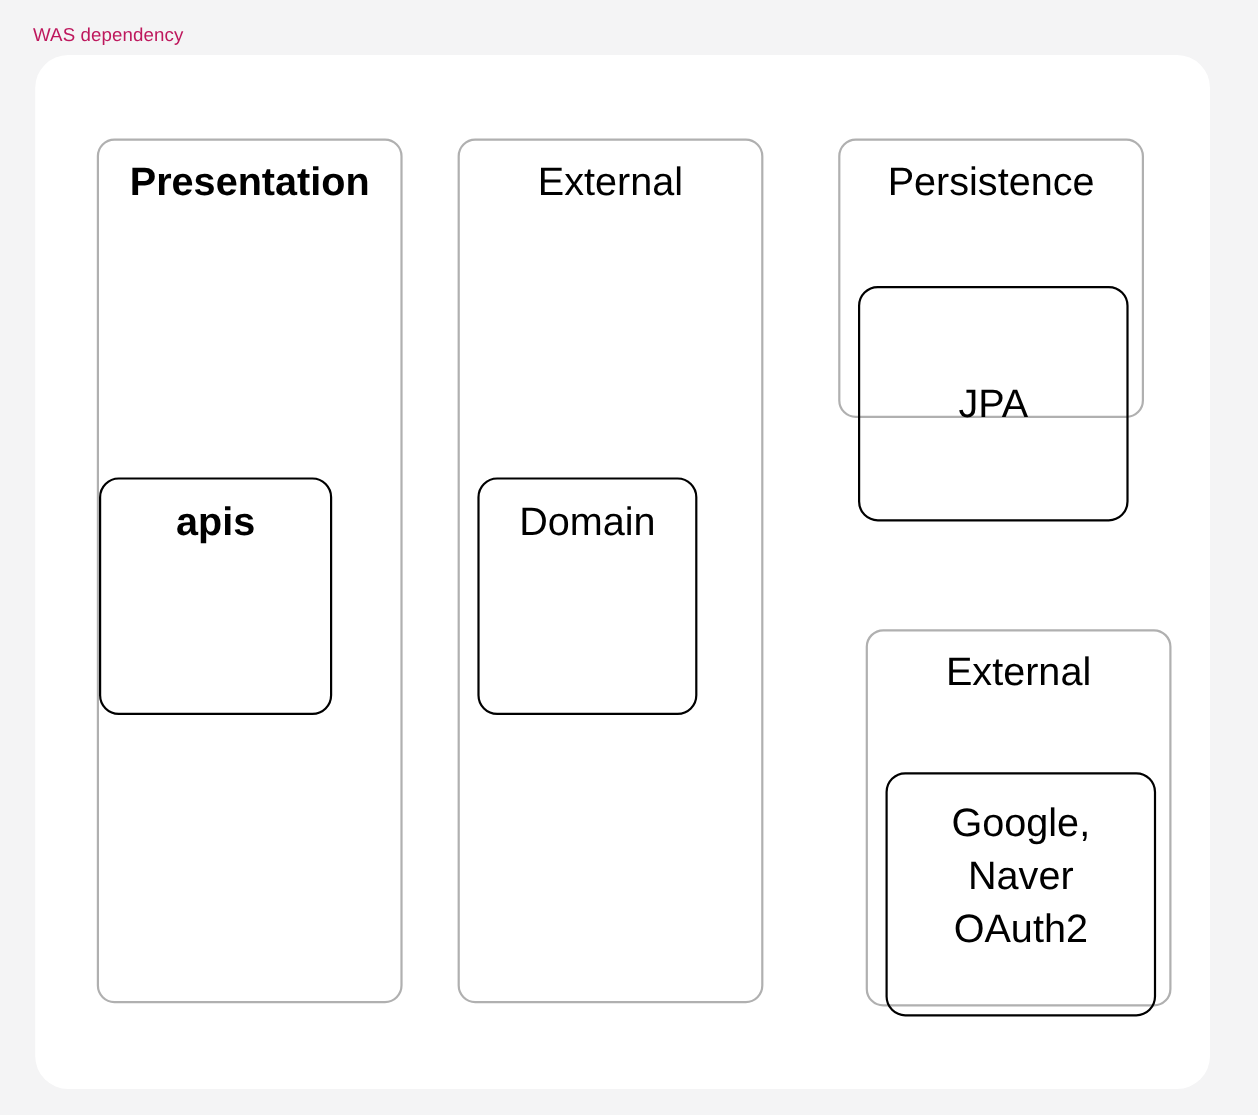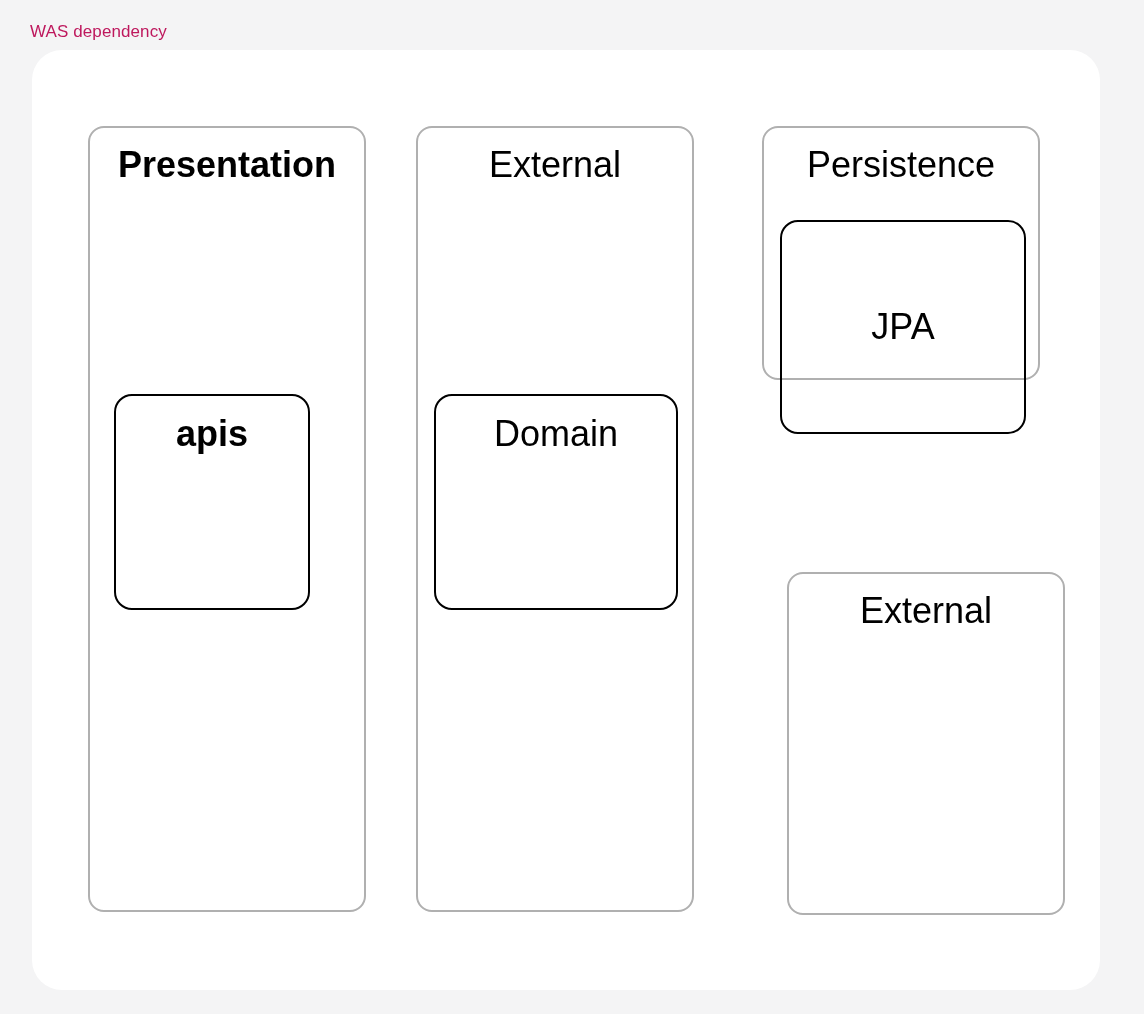"JPA" .node { margin-top: none -> 40px }
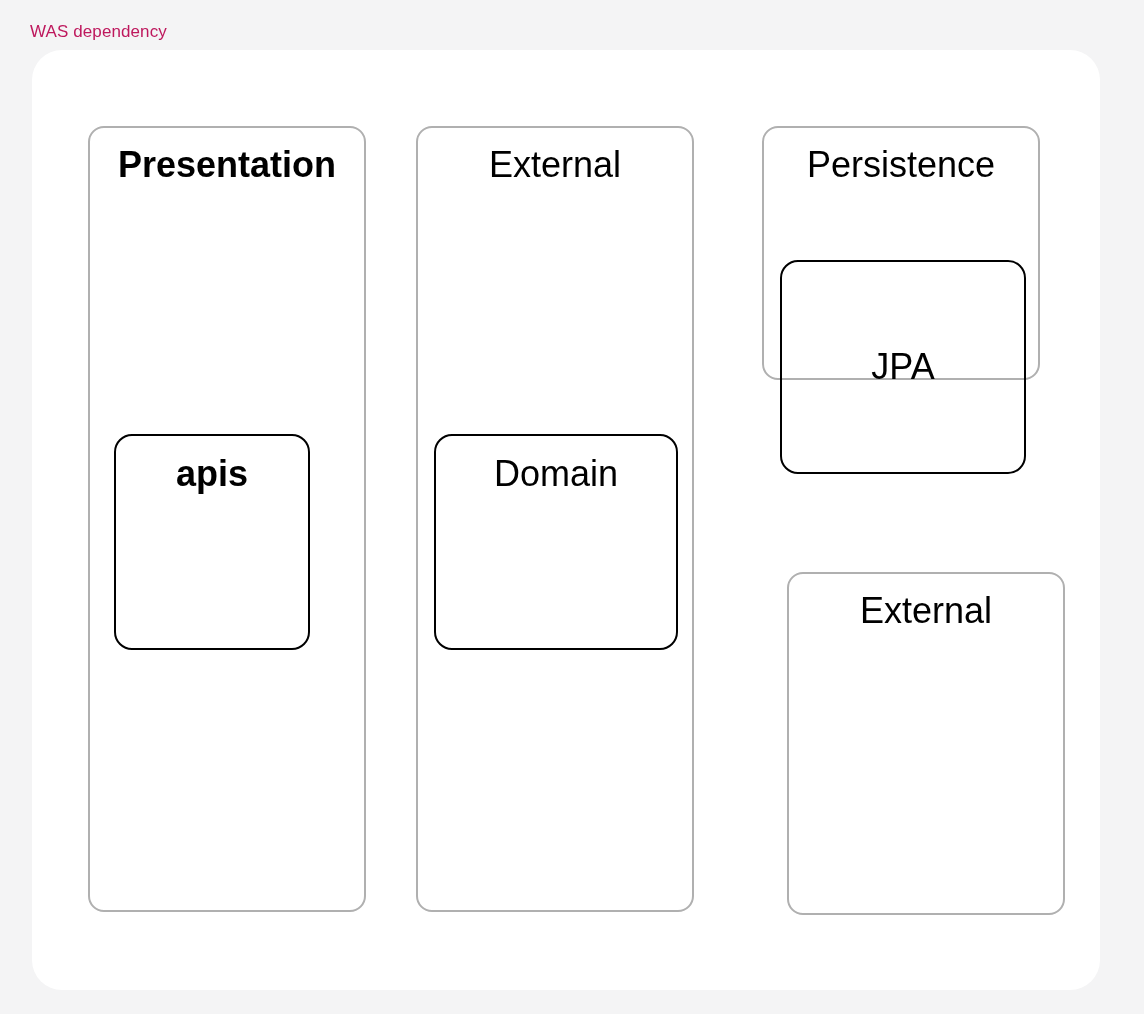"apis" #node-apis { left: 24px -> 0; width: 196px -> 212px }
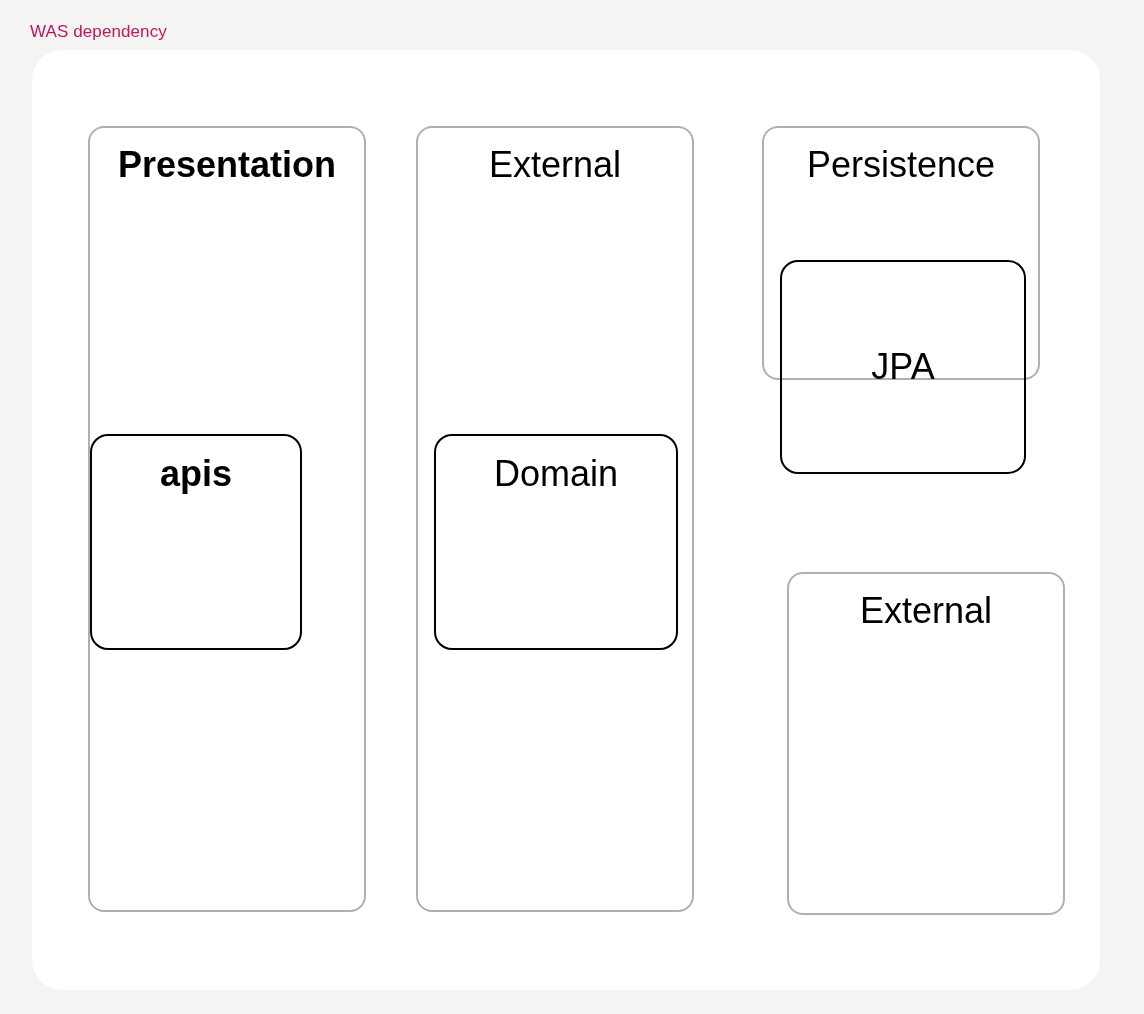"Domain" #node-domain { width: 244px -> 200px }
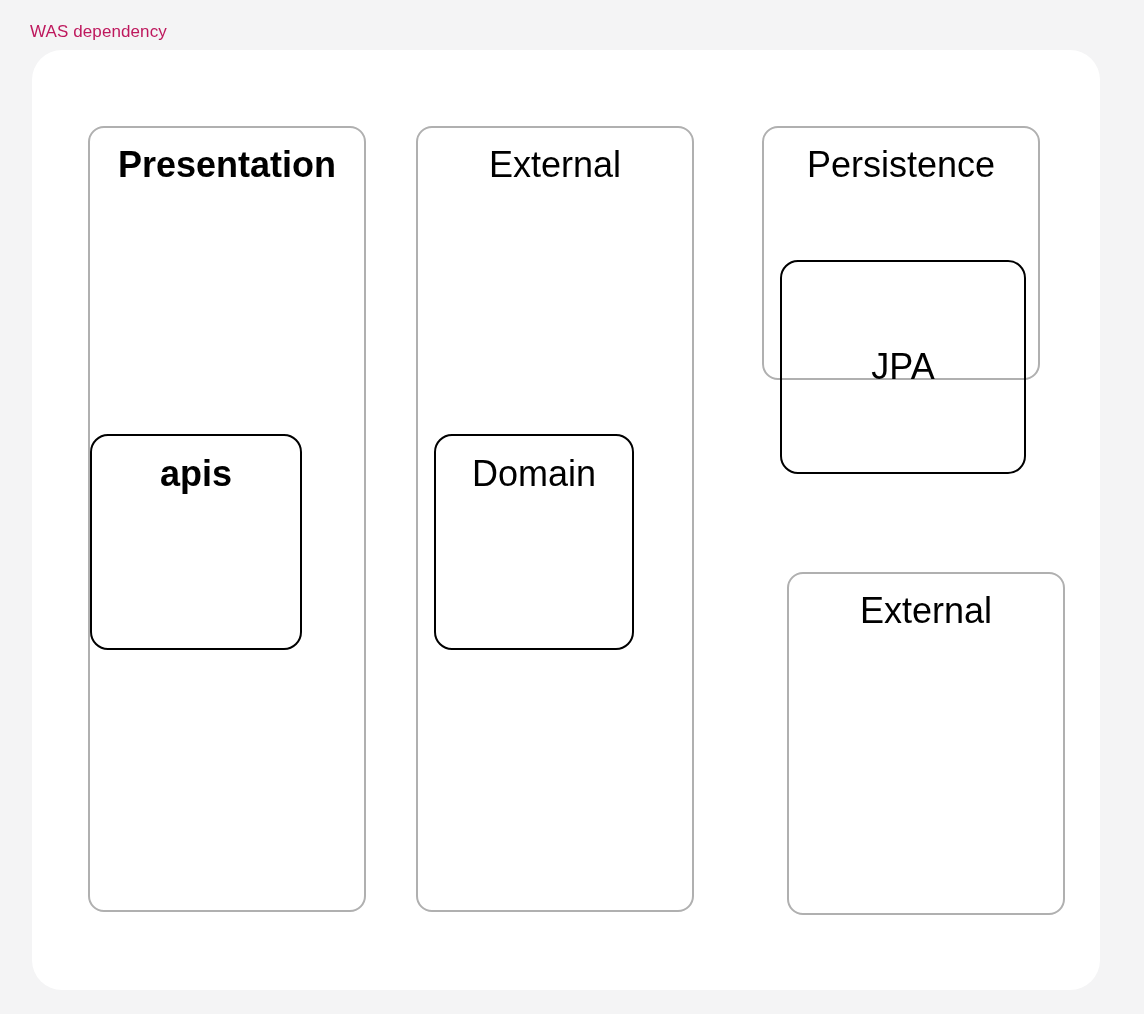"Google," div.node { html: none -> <div> <div>Google,<br>Naver<br>OAuth2</div> </div> }
